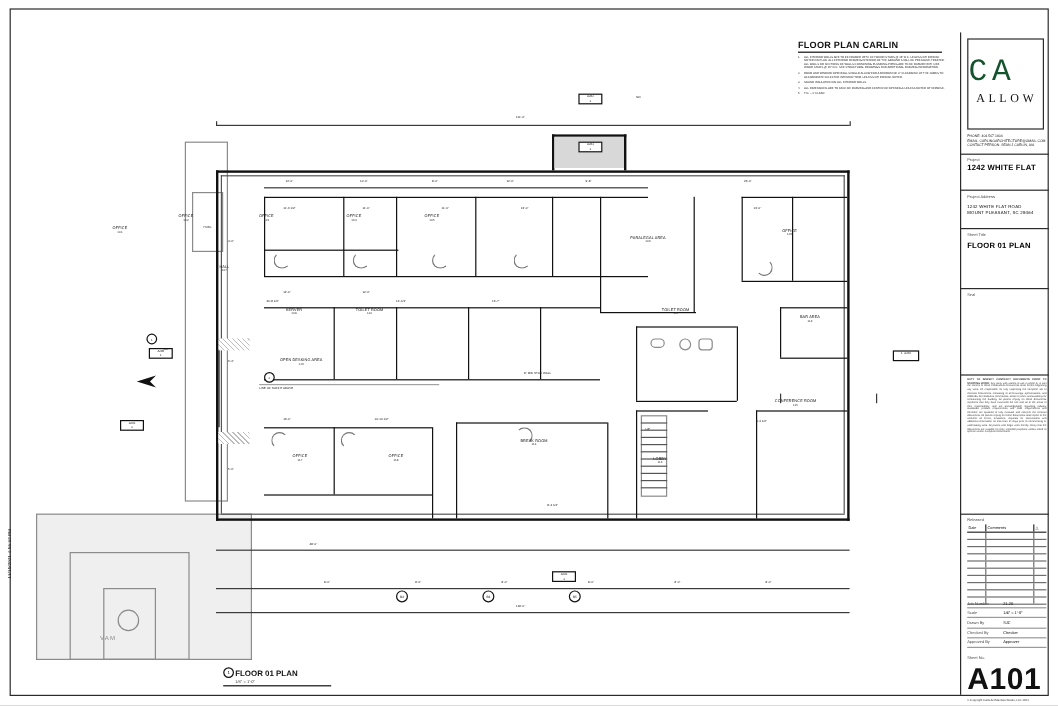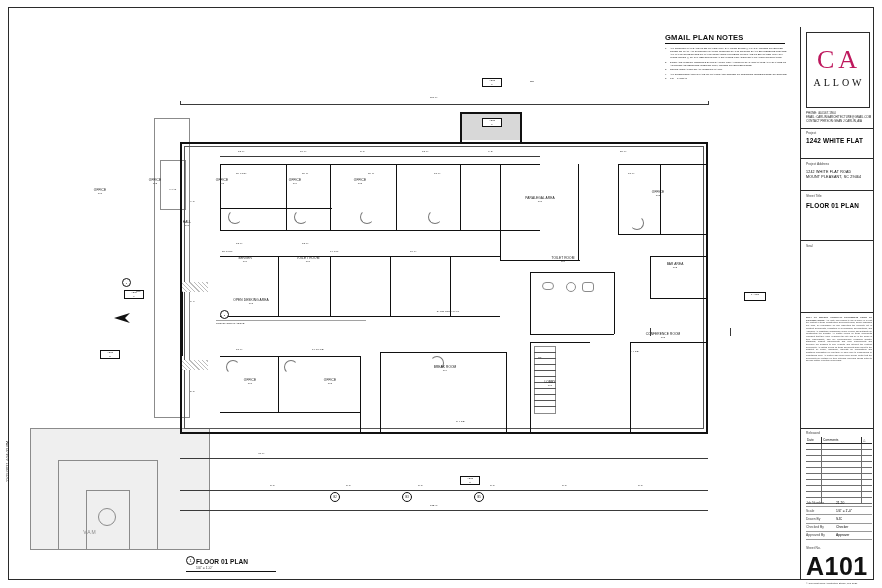"GMAIL PLAN NOTES" div { text: GMAIL PLAN NOTES -> FLOOR PLAN CARLIN }
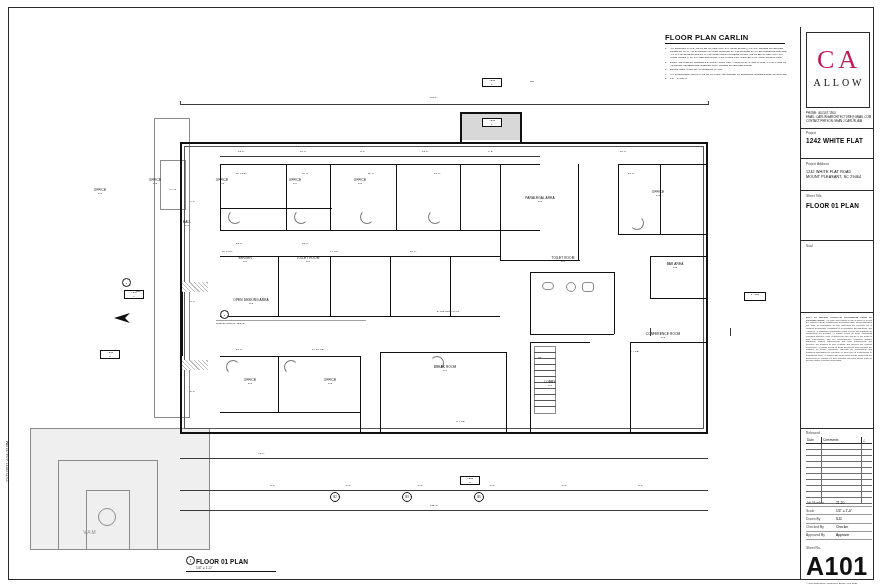"CA" #logo-ca { color: #be185d -> #14532d; font-family: Liberation Serif, serif -> Liberation Mono, monospace; text-align: center -> none }
